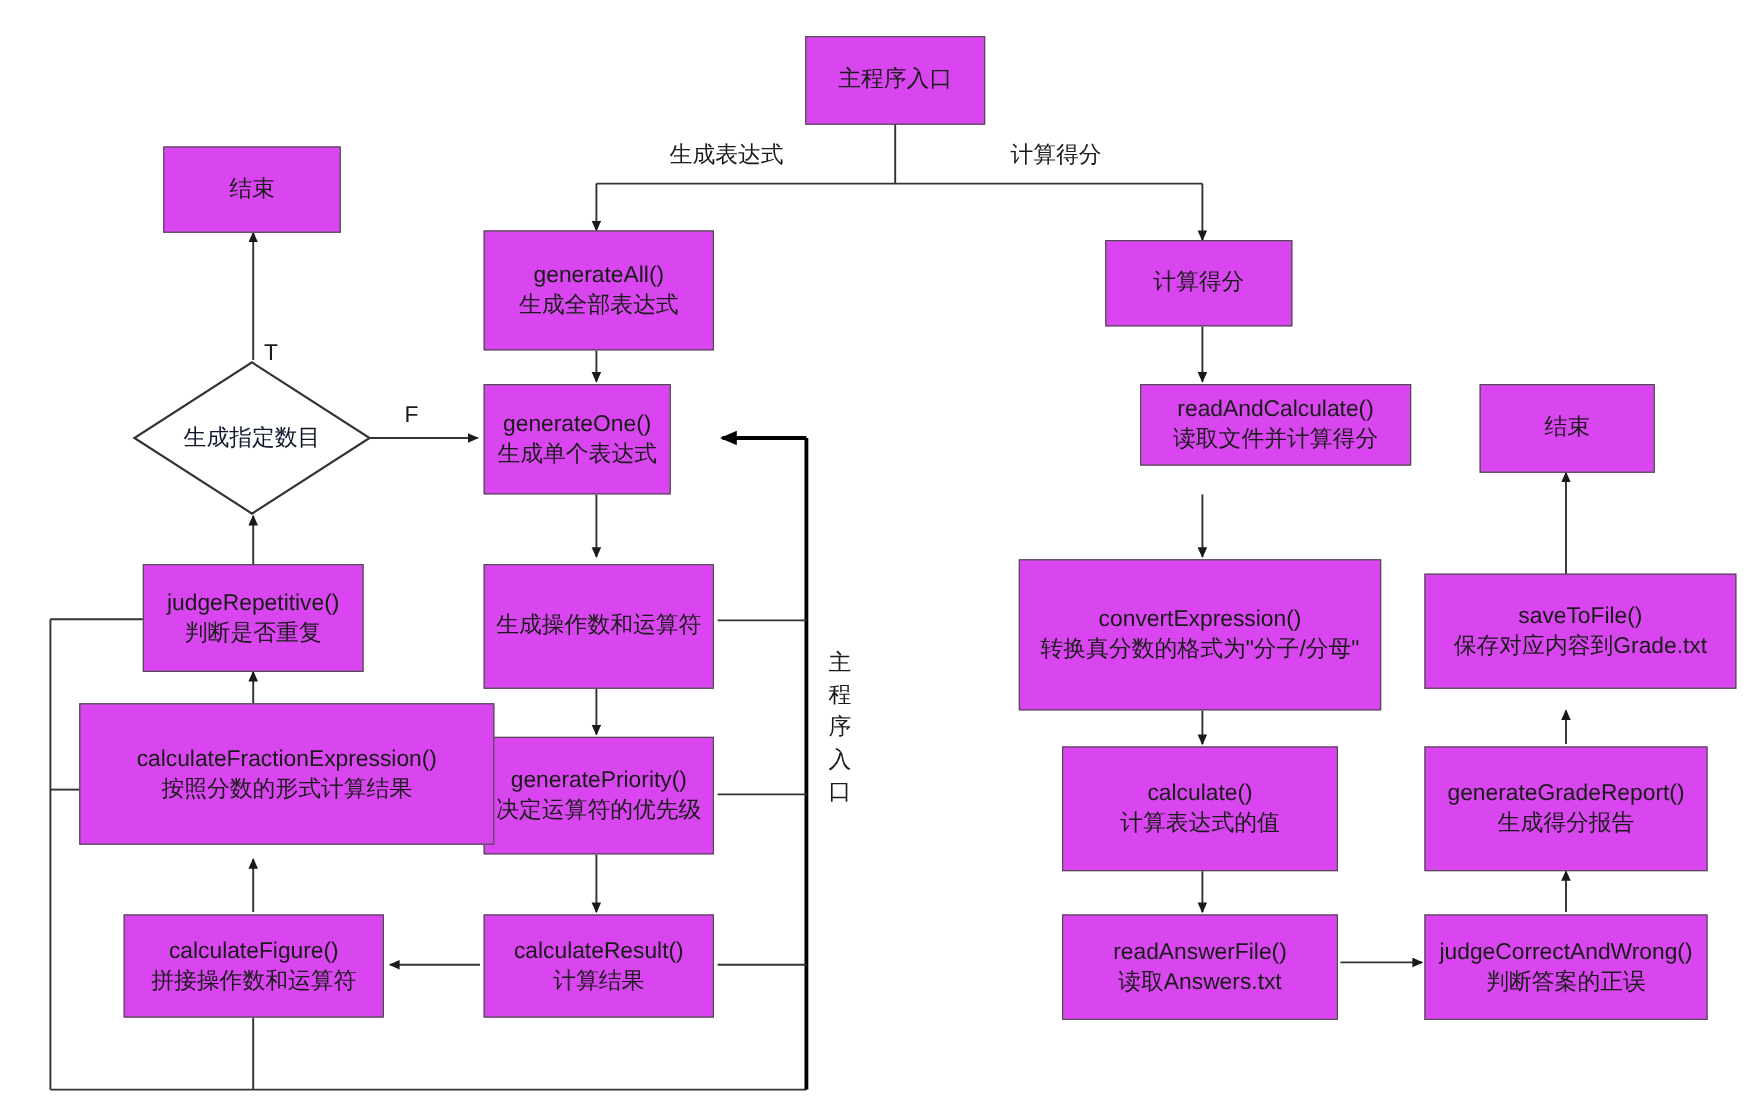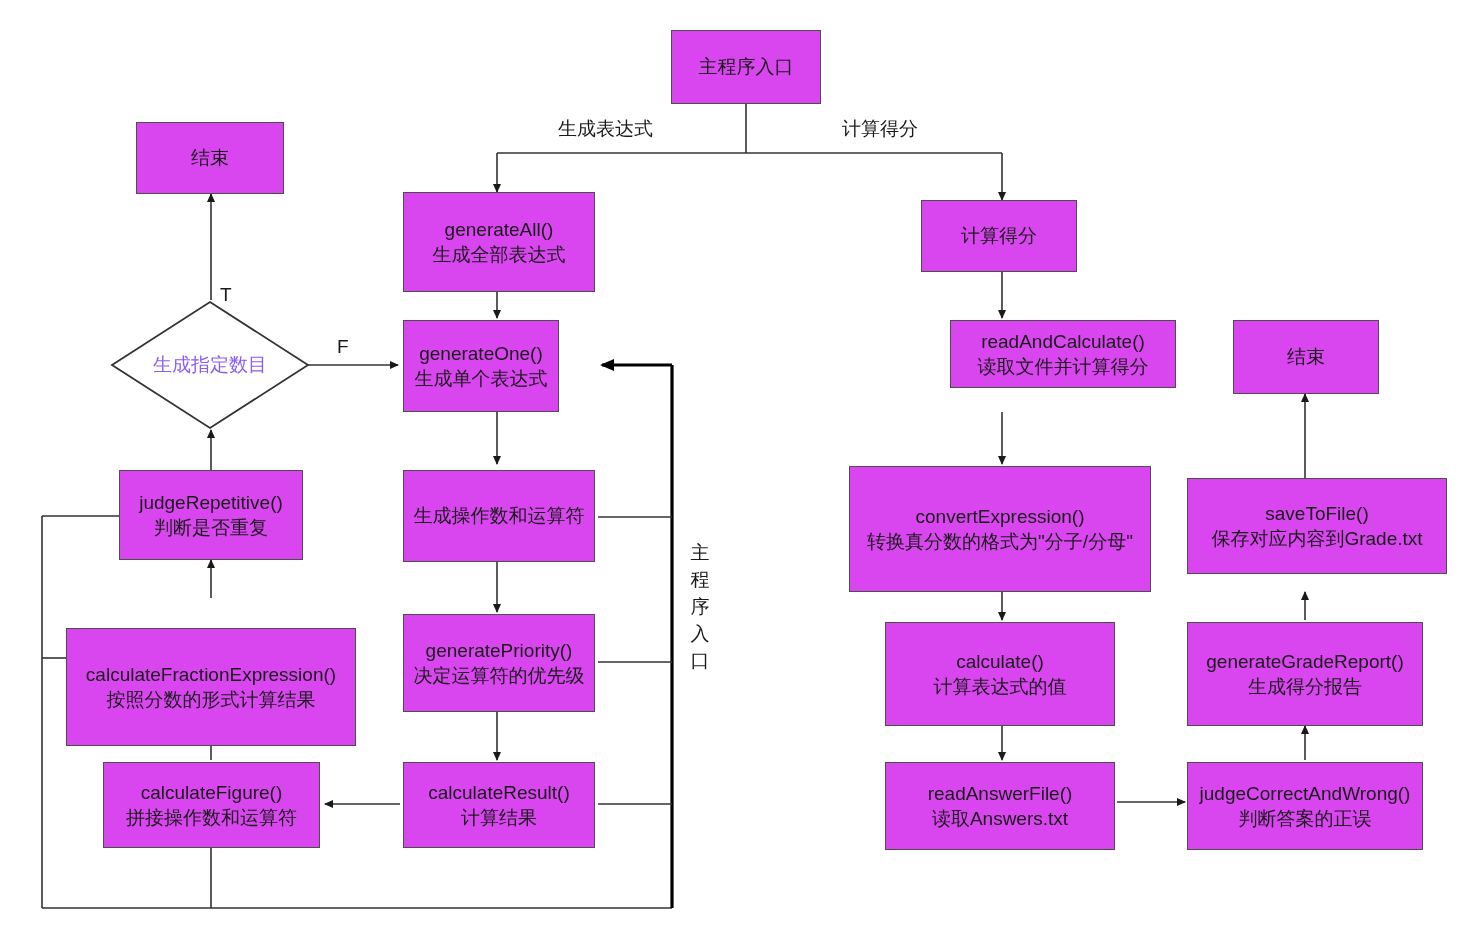"生成指定数目" .diamond { color: #8b5cf6 -> #0f172a }
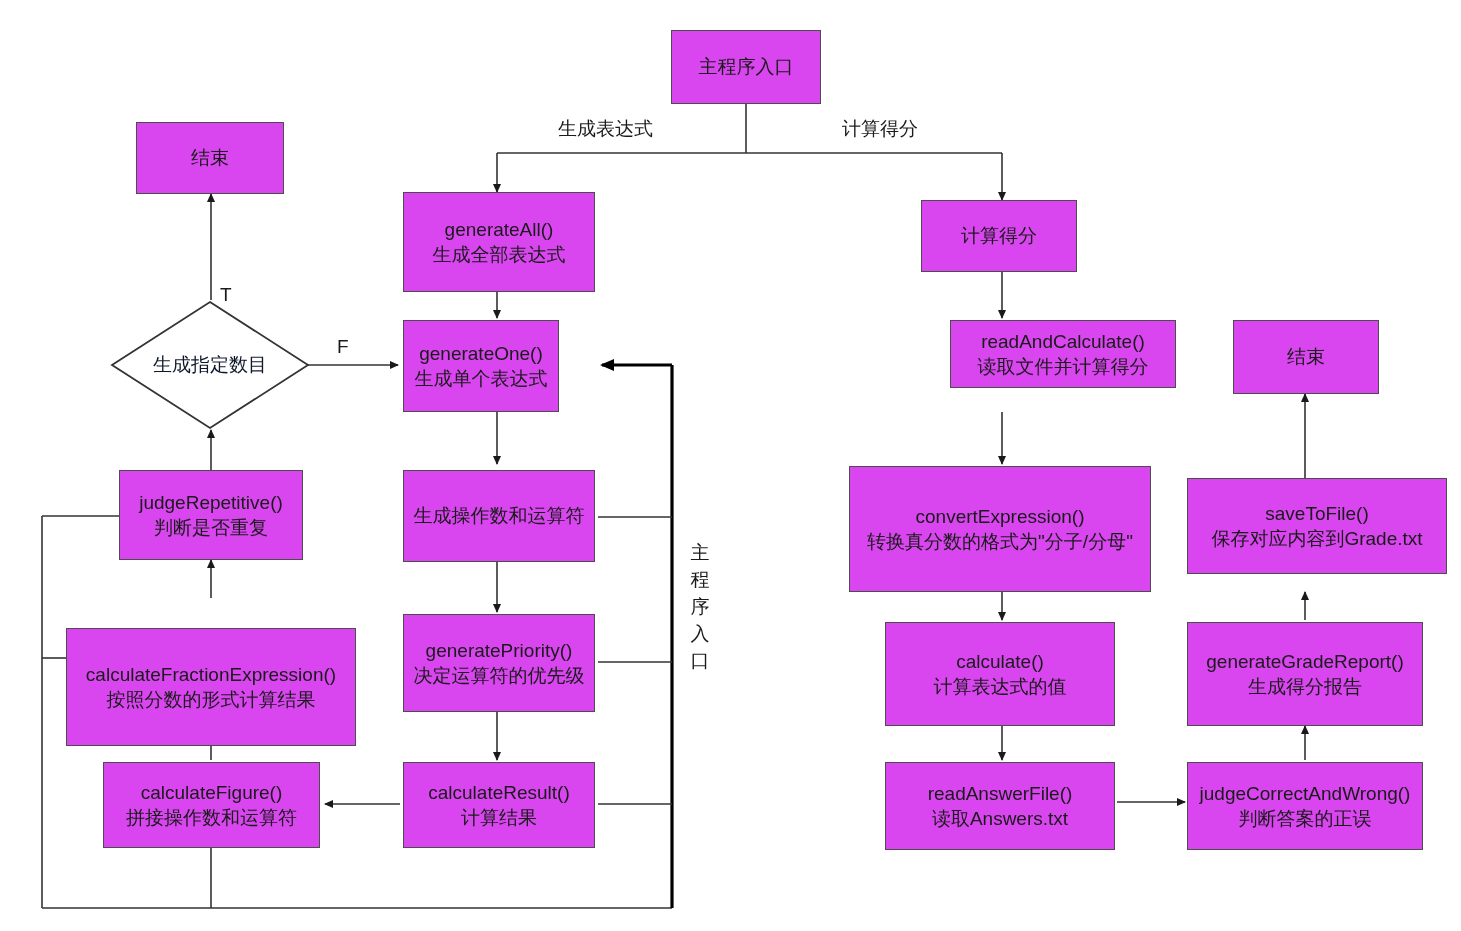"生成操作数和运算符" div.node { height: 92px -> 104px }
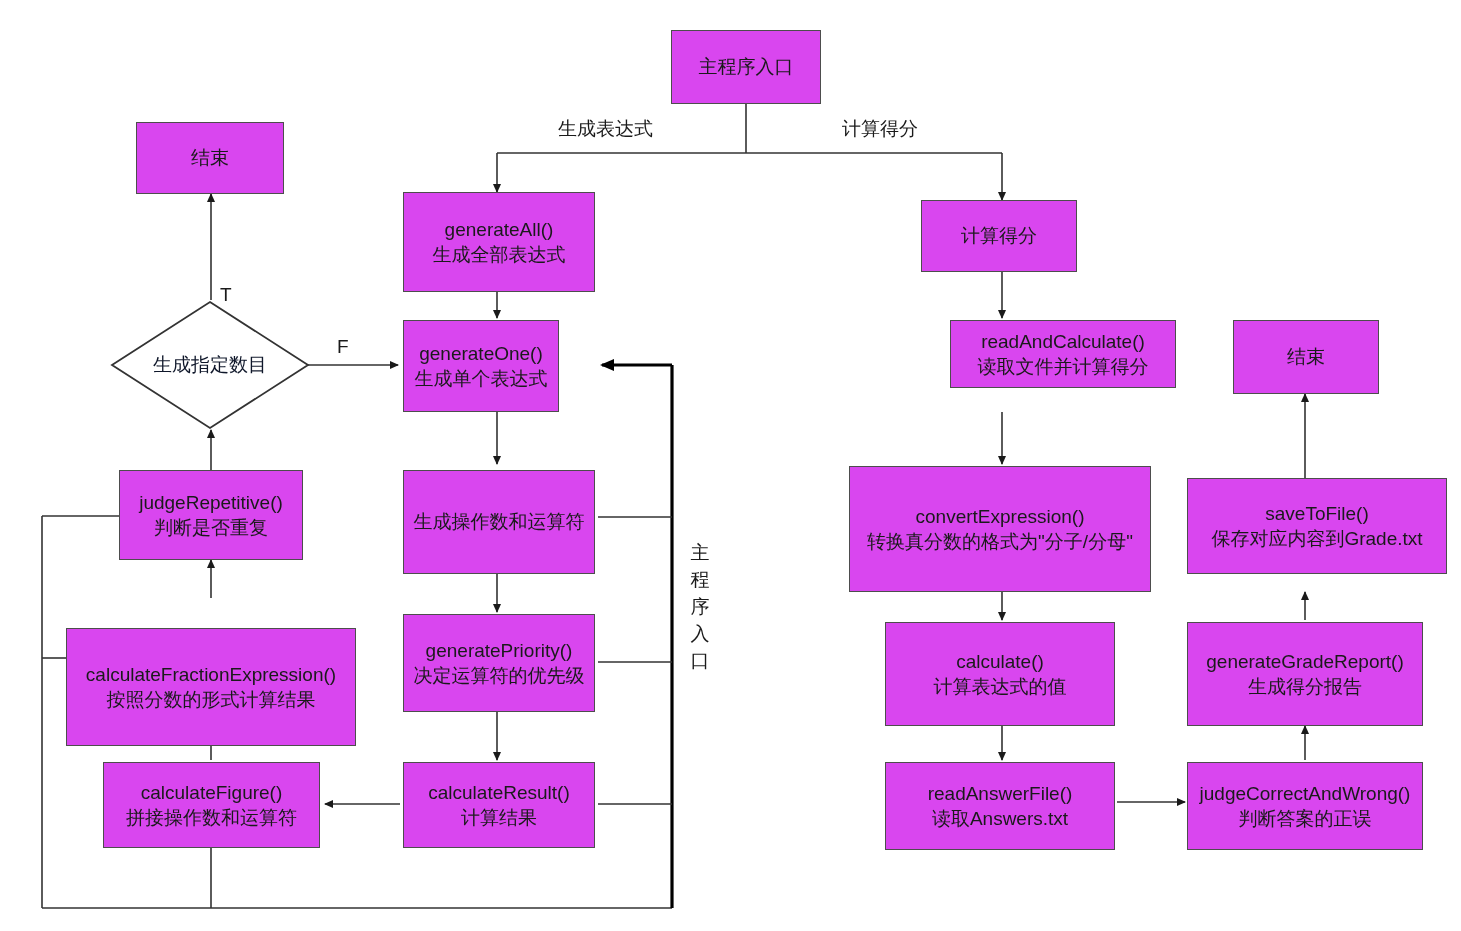"calculateFractionExpression()" div.node { top: 628px -> 586px; width: 290px -> 346px }
